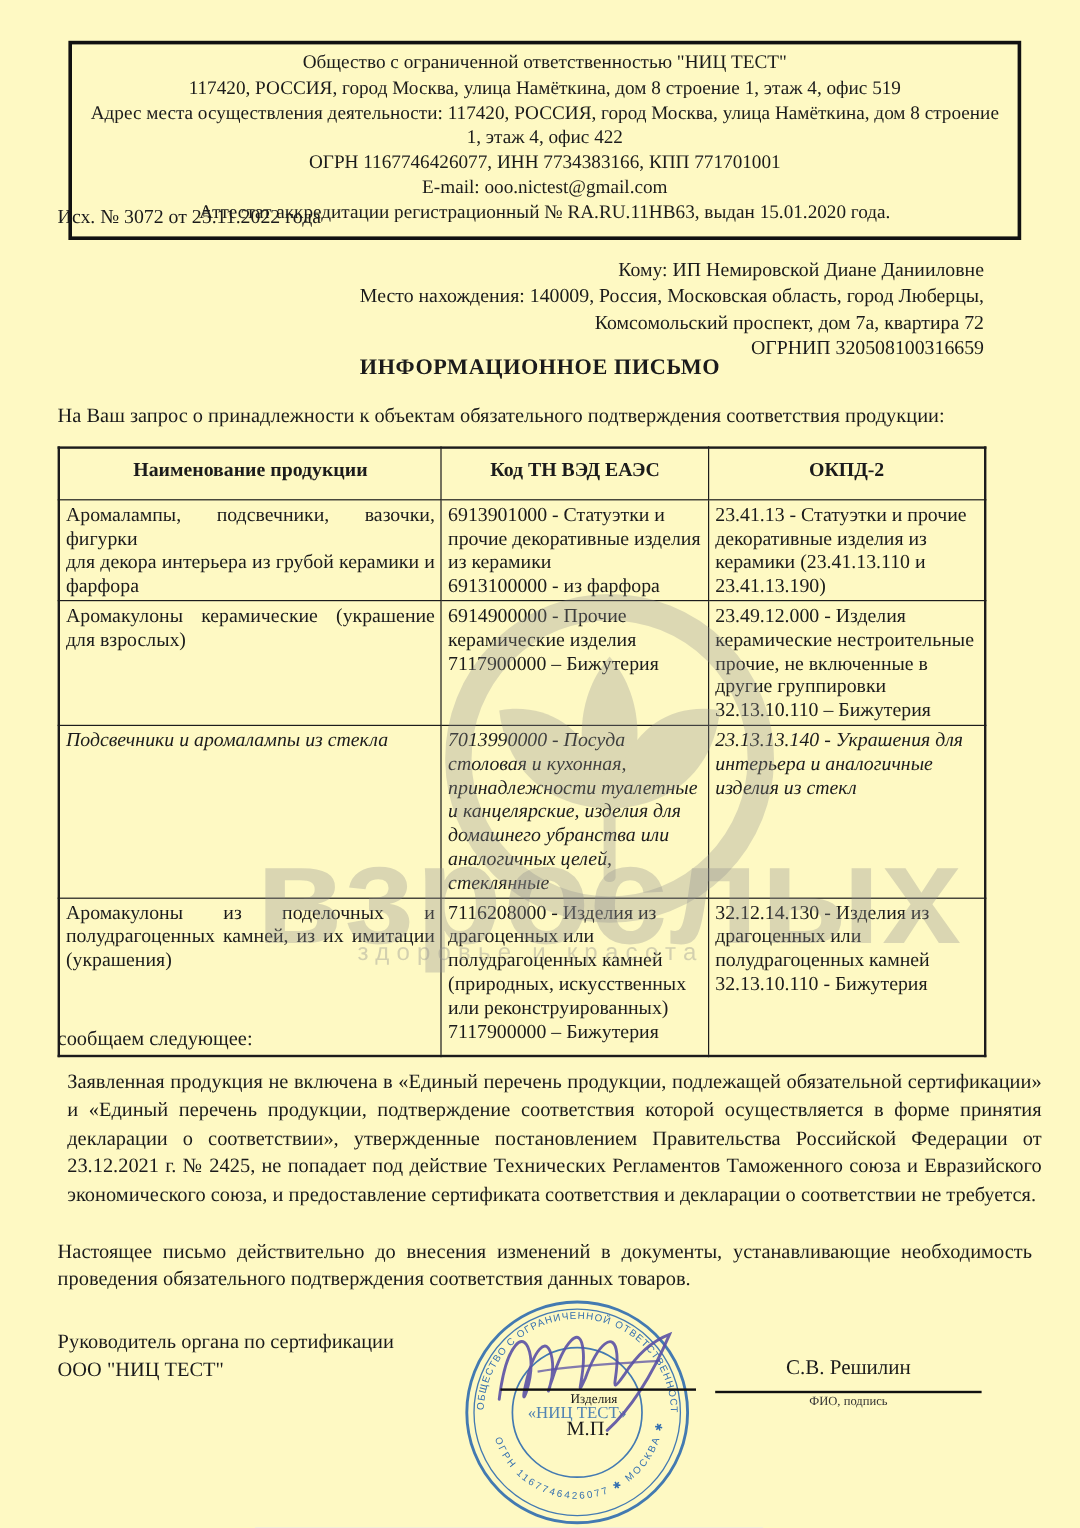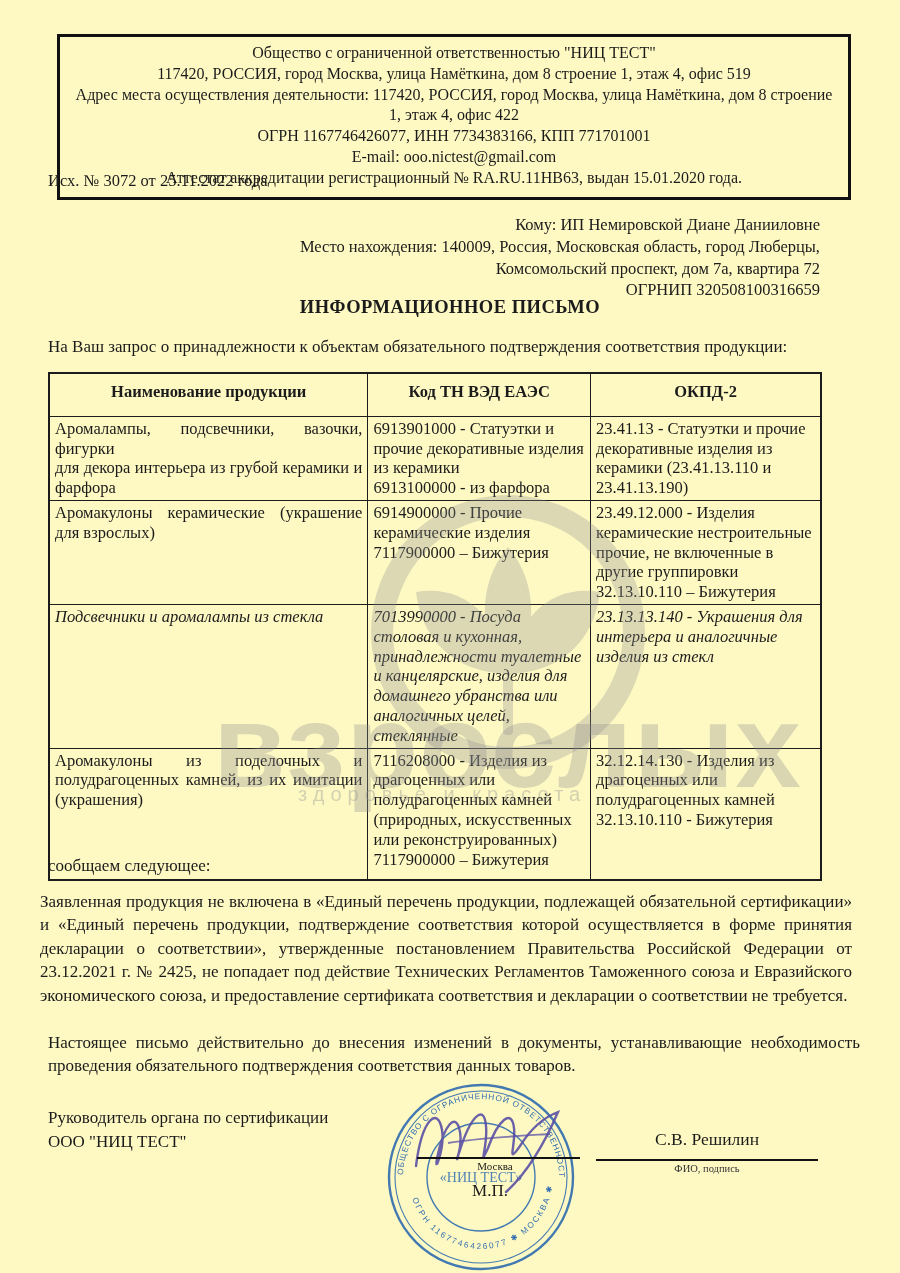"Заявленная продукция не включена в" .para1 { left: 40px -> 56px }
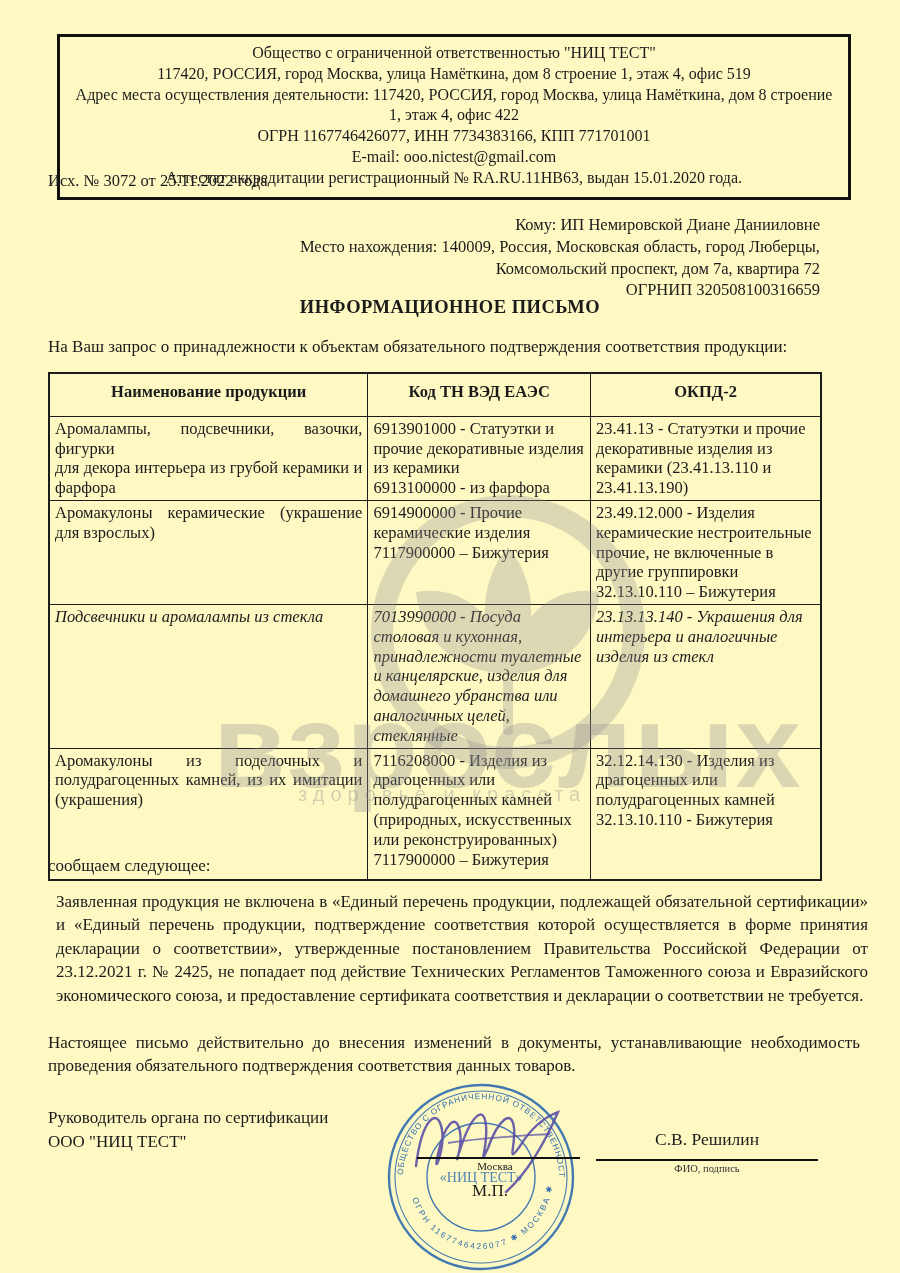"Москва" div.sig-label { text: Москва -> Изделия }
